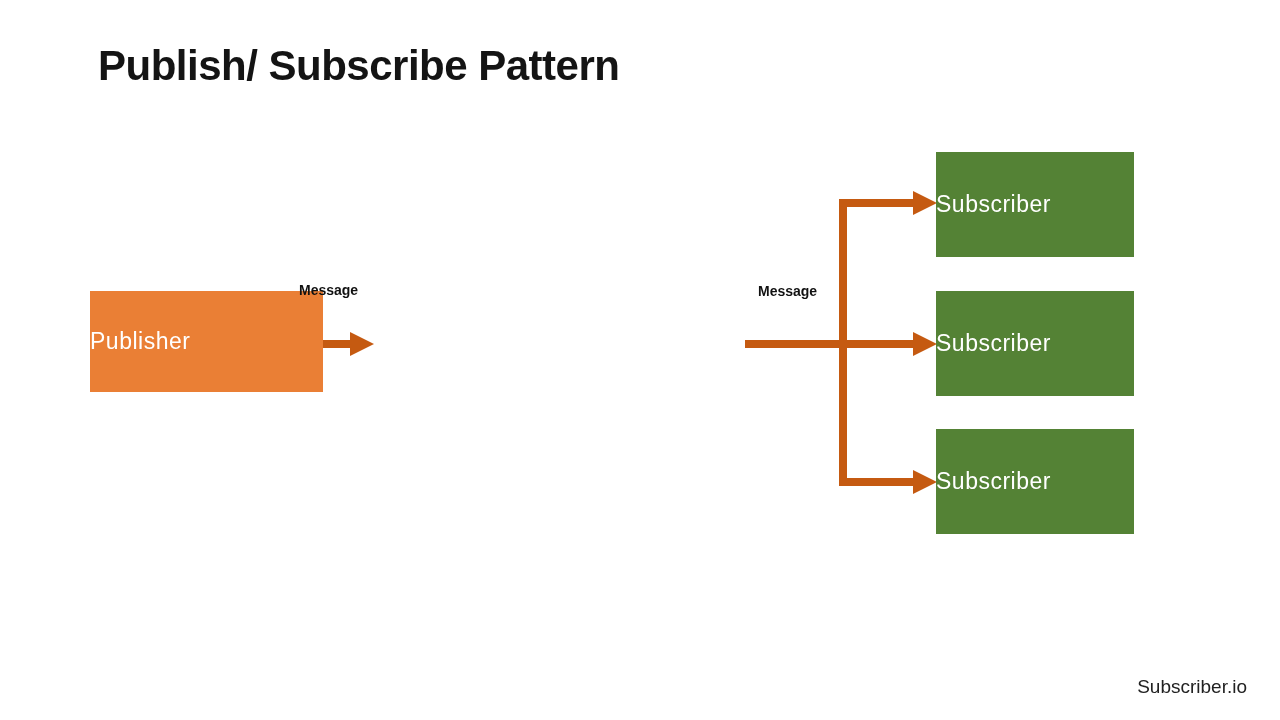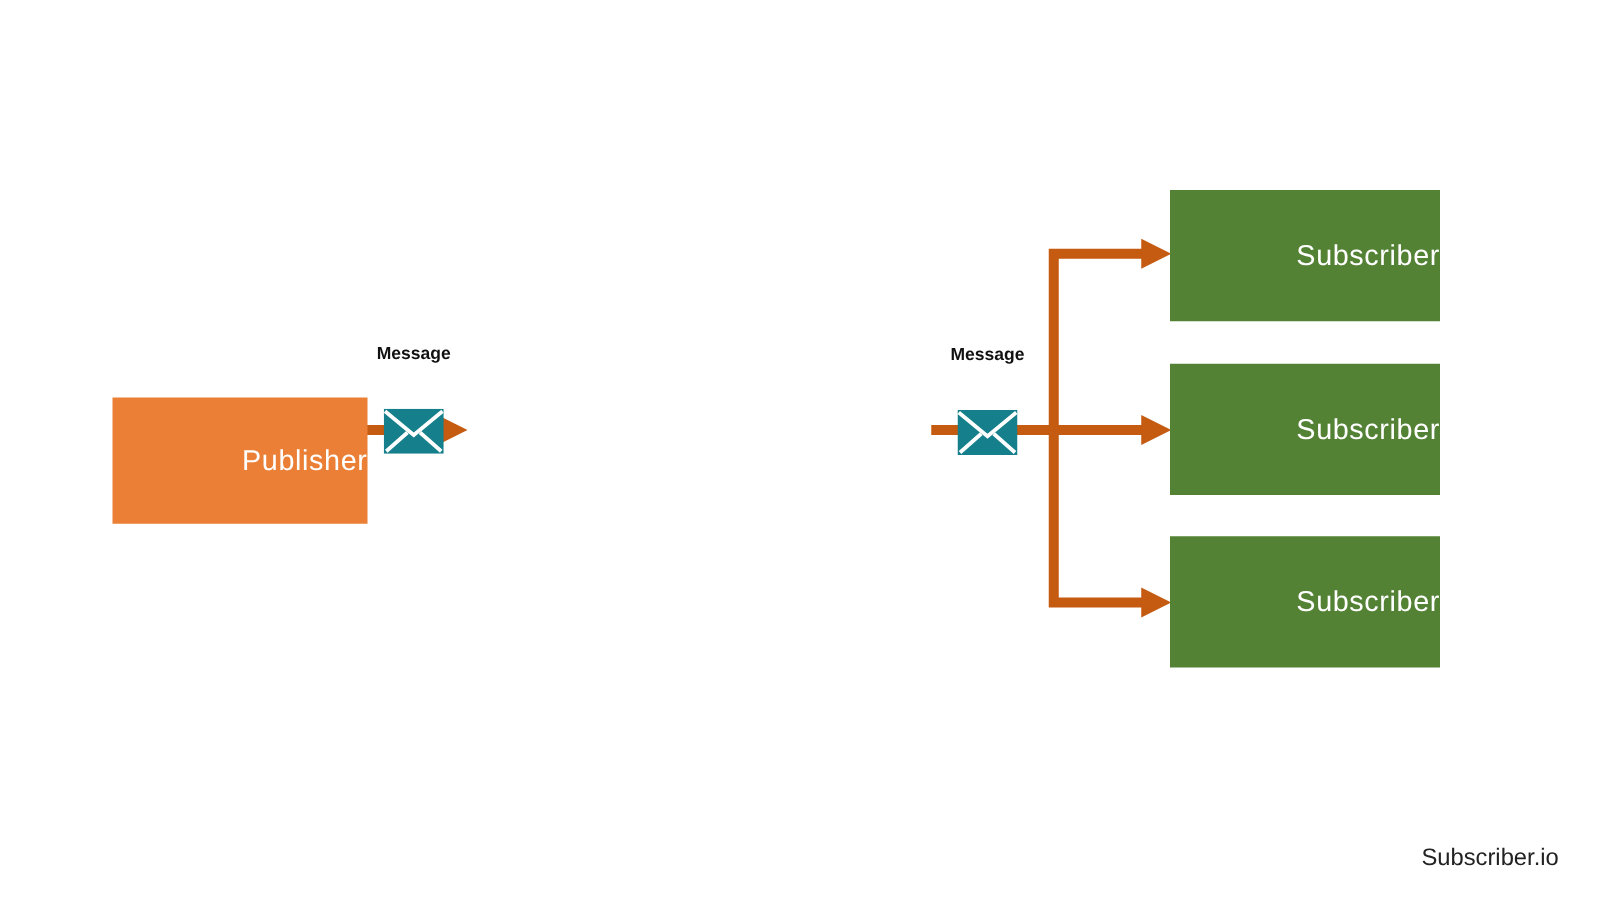"Publish/ Subscribe Pattern" h1.title { html: none -> <h1>Publish/ Subscribe Pattern</h1> }
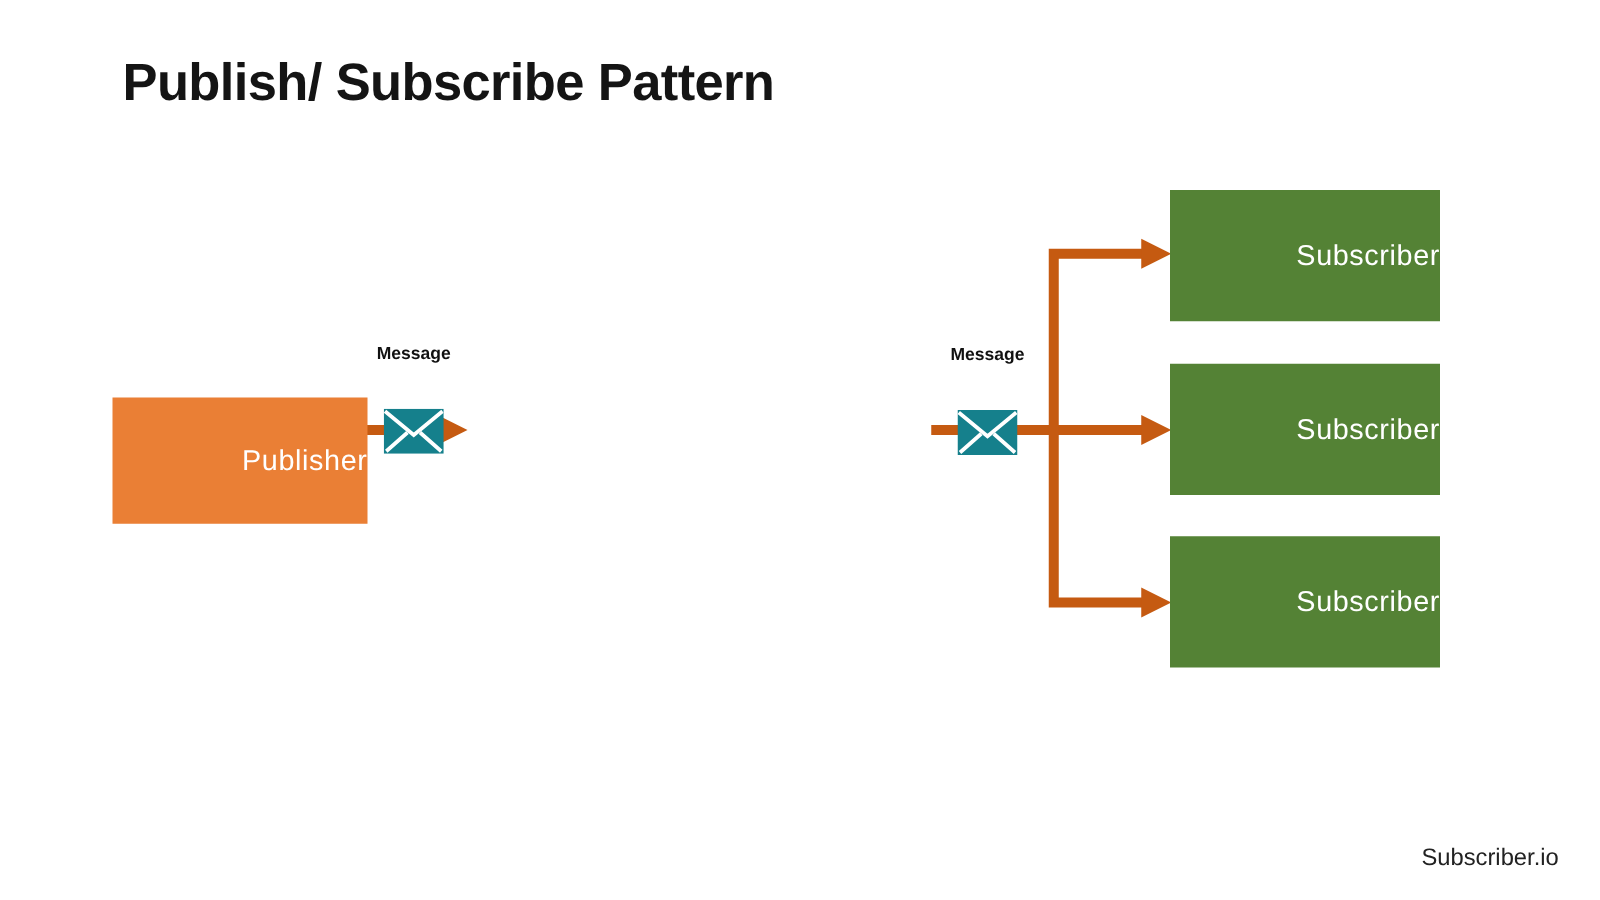"Subscriber" .node { justify-content: flex-end -> flex-start; padding-left: 18px -> none }
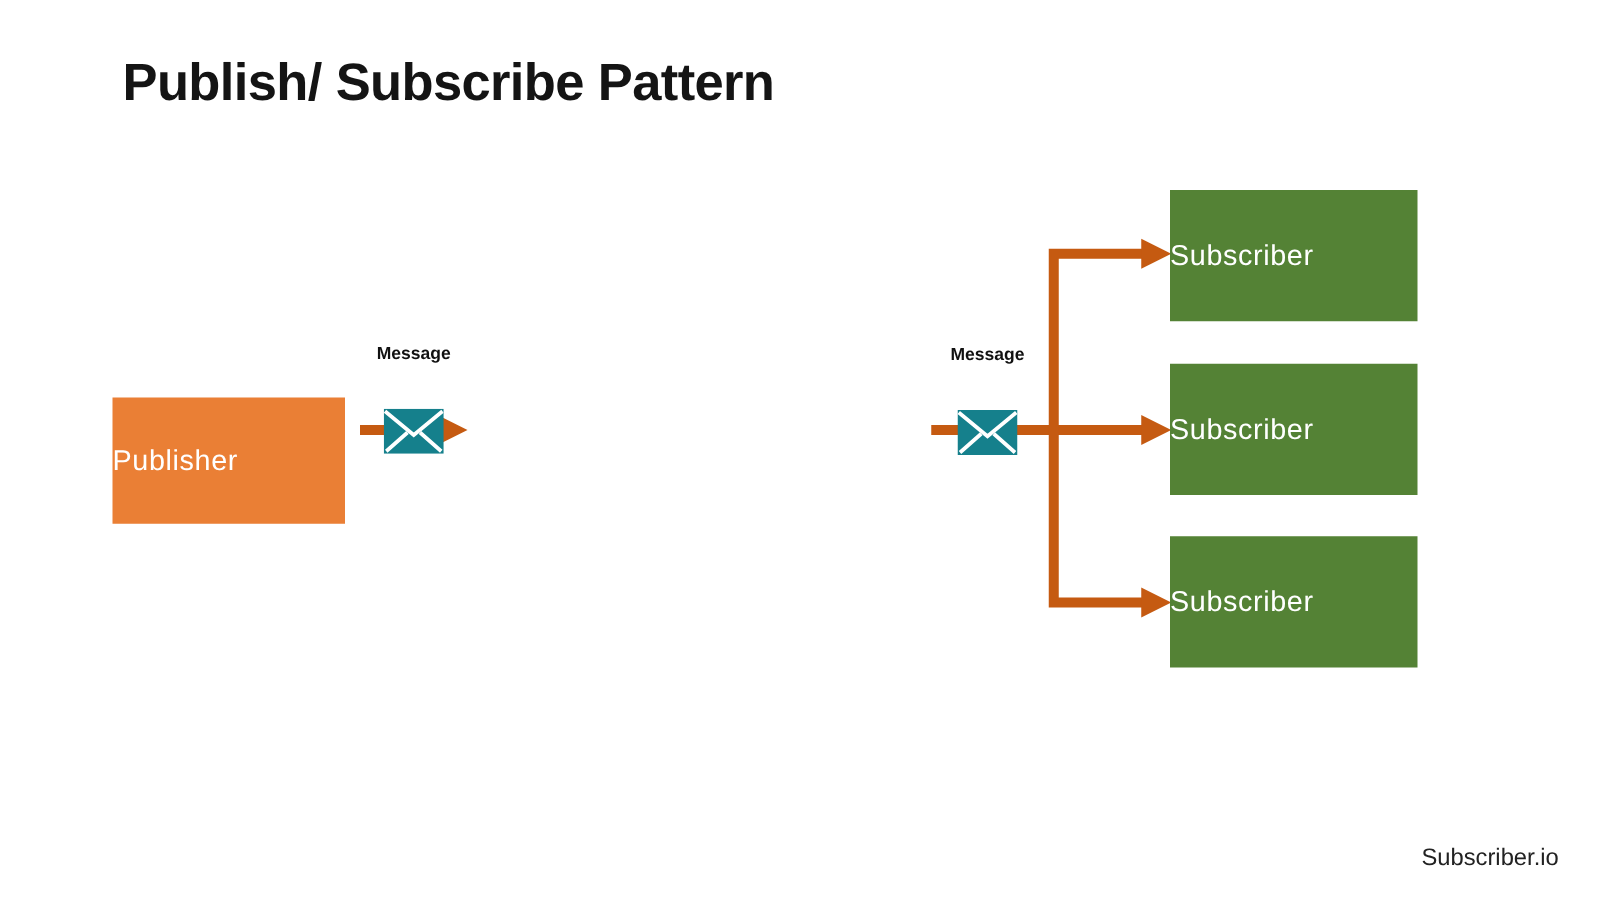"Message" .message-group { flex-direction: column -> row }
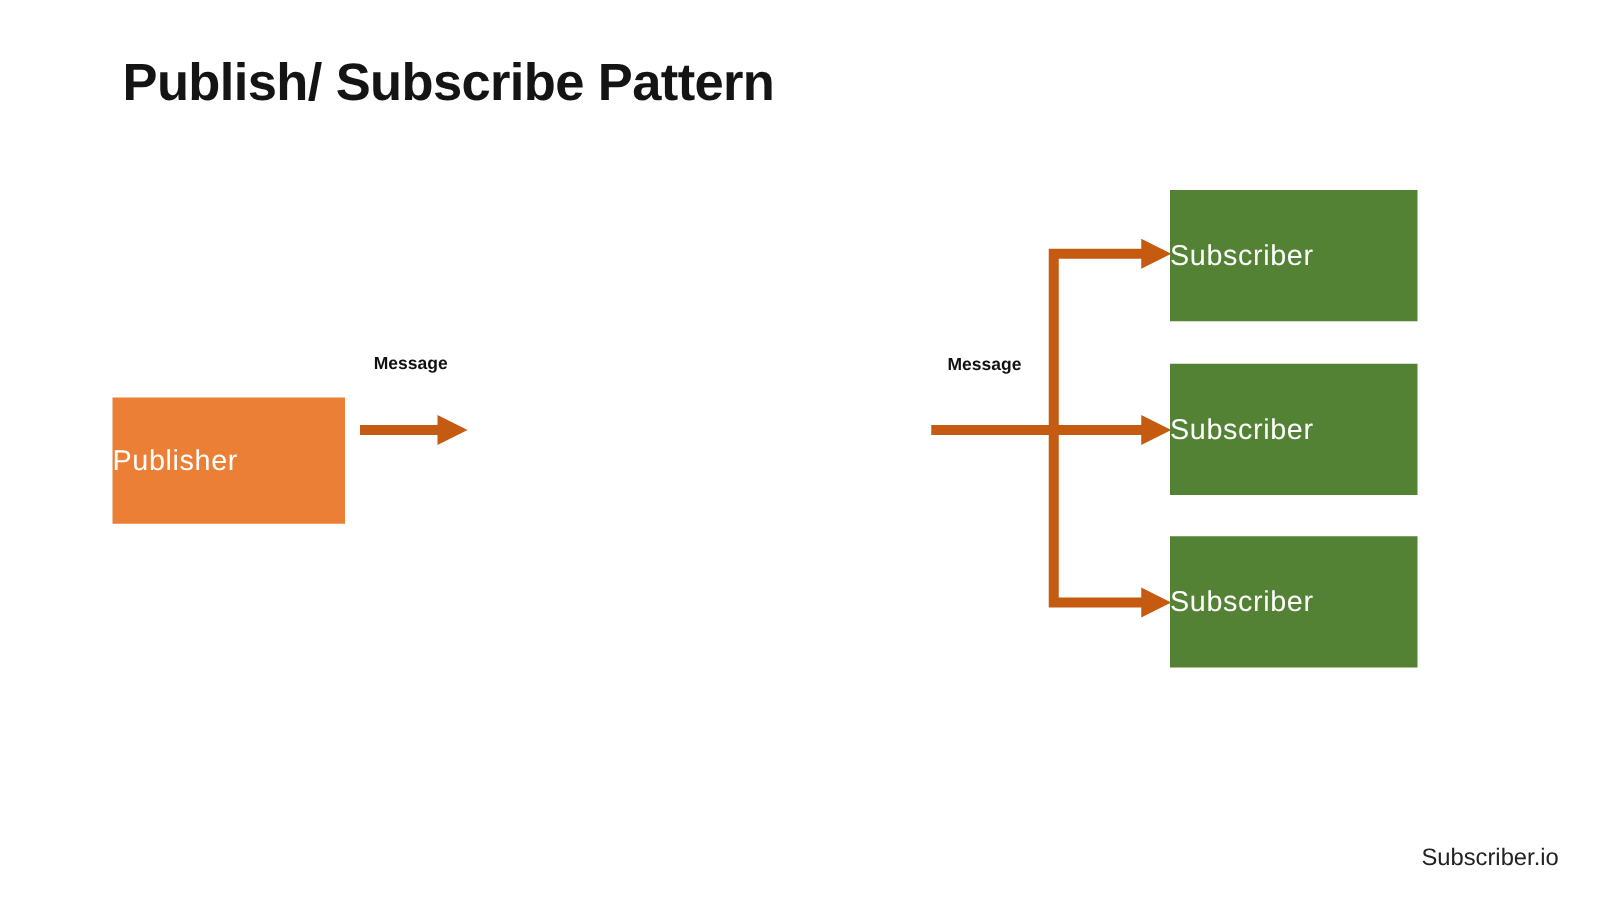"Publisher" .publisher-box { margin-top: 27px -> none; width: 186px -> 233px }
